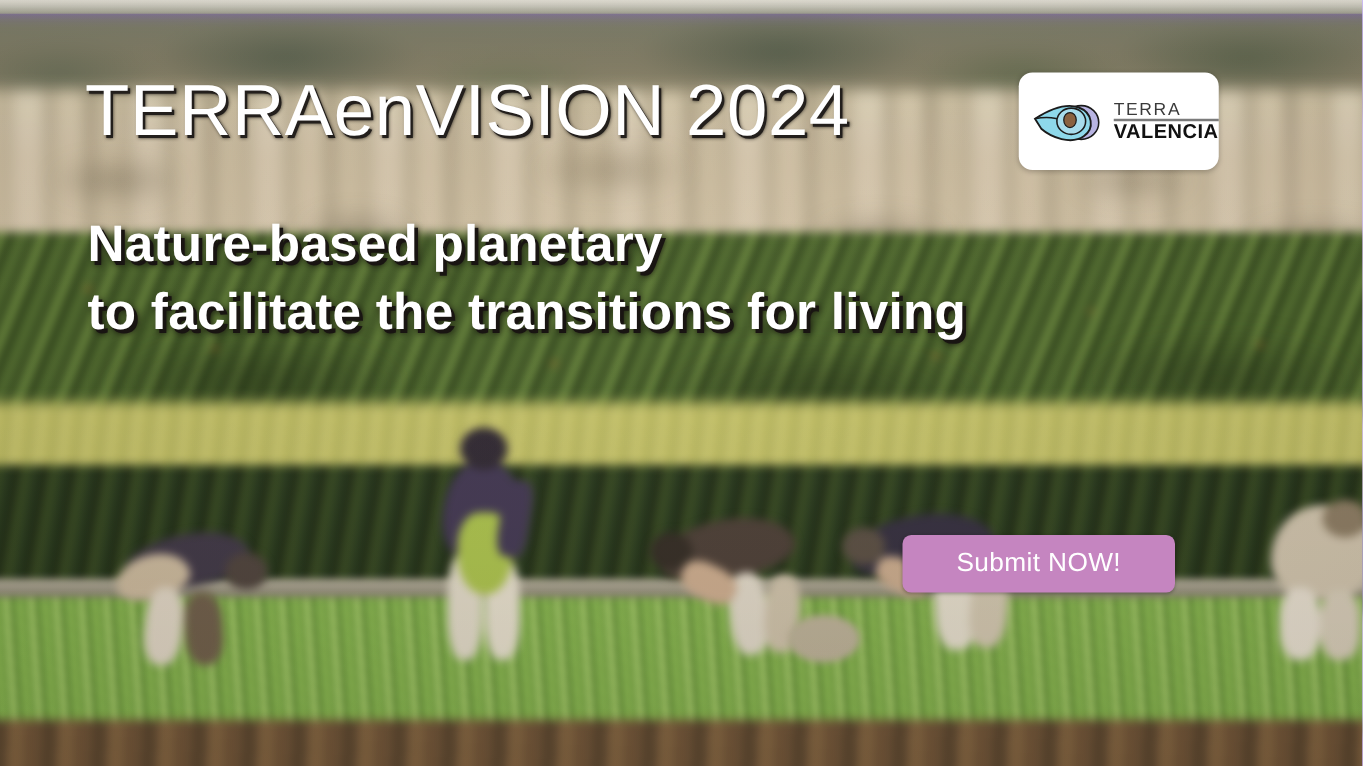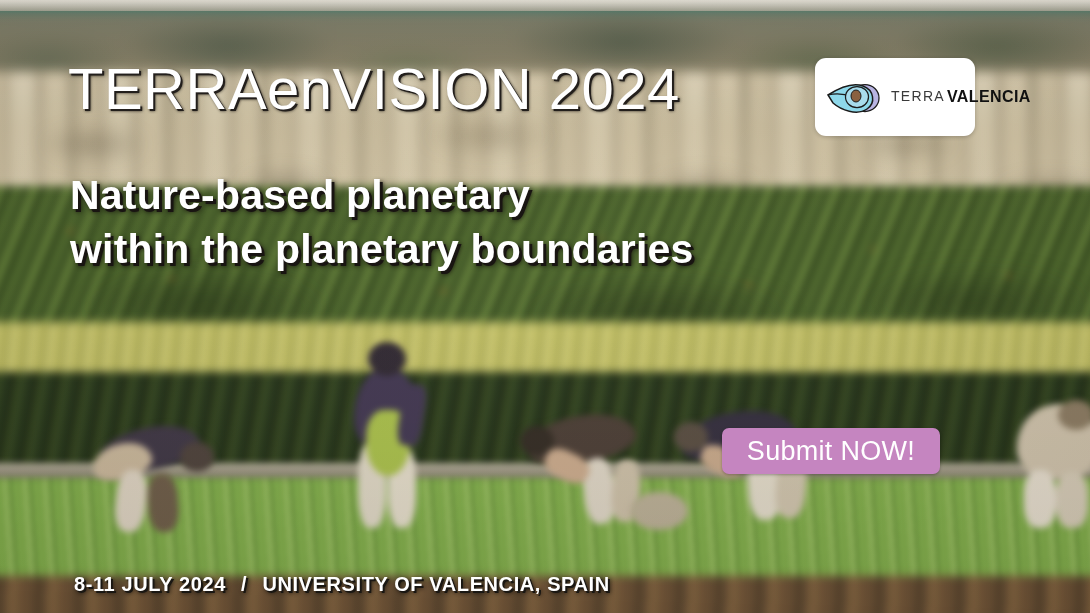"TERRAenVISION 2024" .banner { background: #0f766e -> #8b5cf6 }
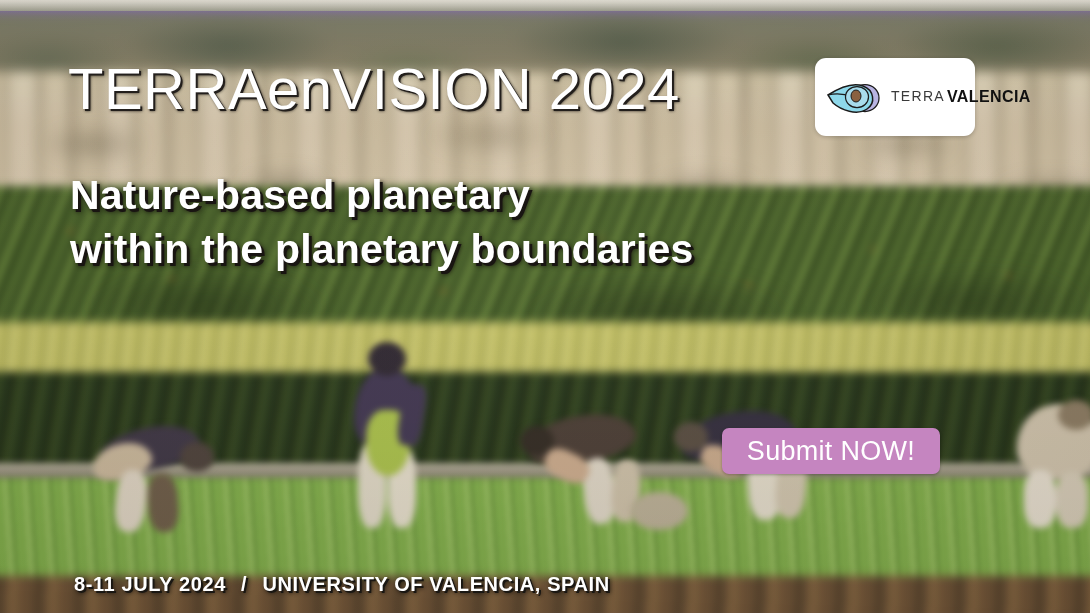"TERRA" .logo-text { flex-direction: row -> column }
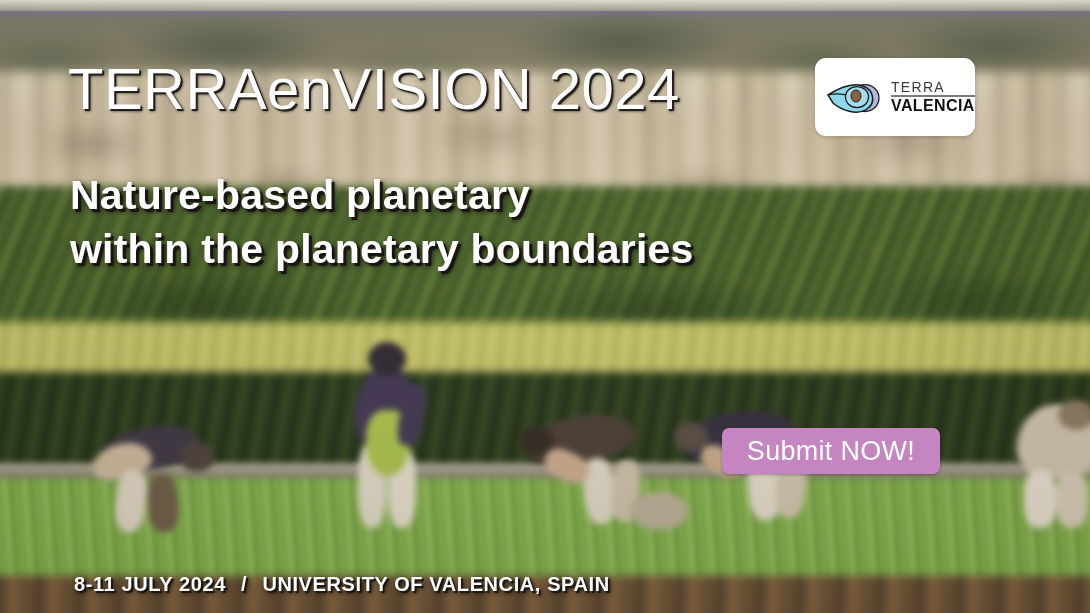"to facilitate the transitions for" div { html: none -> <div>to facilitate the transitions for living</div> }
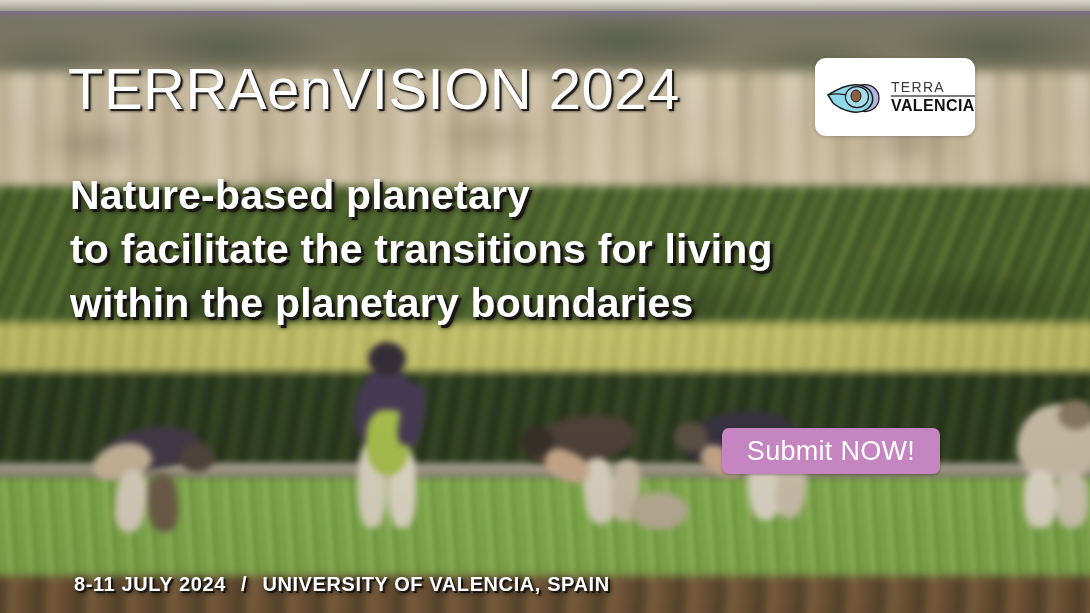"within the planetary boundaries" div { html: <div>within the planetary boundaries</div> -> none }
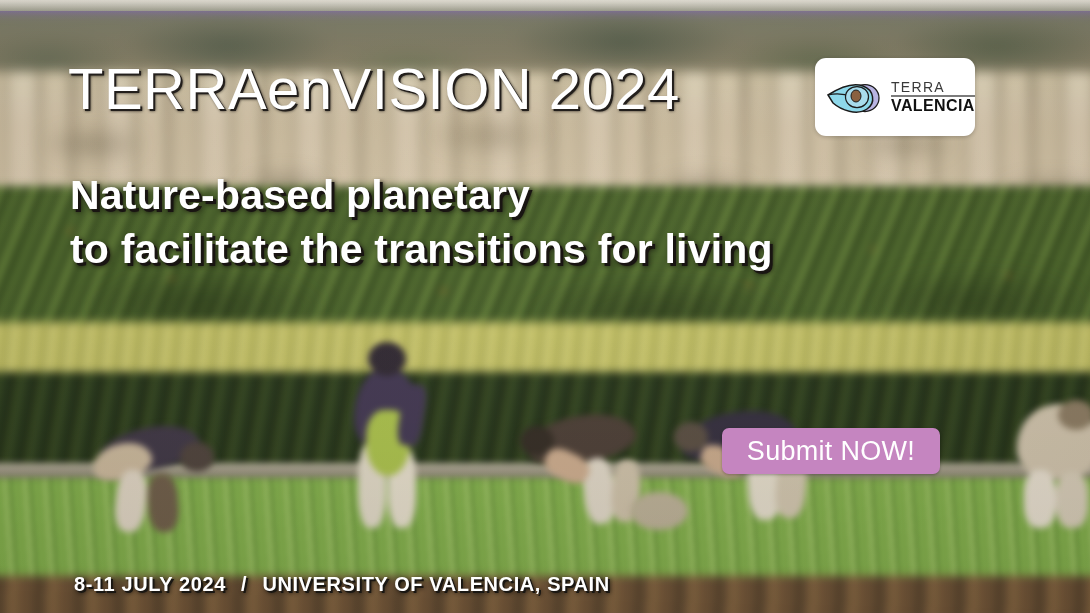"Submit NOW!" .submit-btn { font-size: 27px -> 21px }
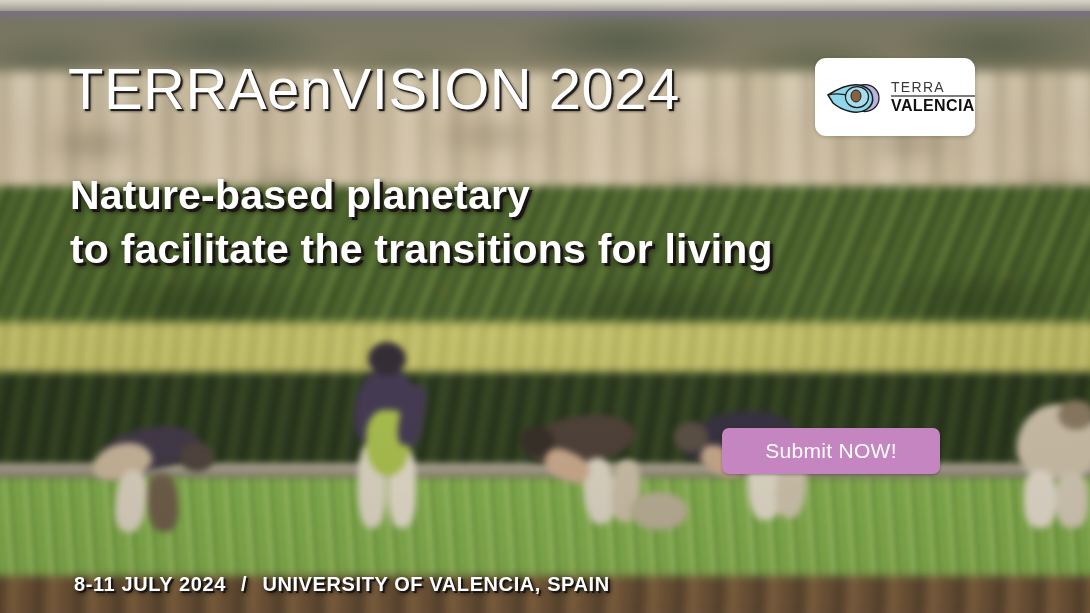"8-11 JULY 2024 / UNIVERSITY" div.footer-line { html: <div> <span>8-11 JULY 2024</span> <span>/</span> <span>UNIVERSITY OF VALENCIA, SPAIN</span> </div> -> none }
